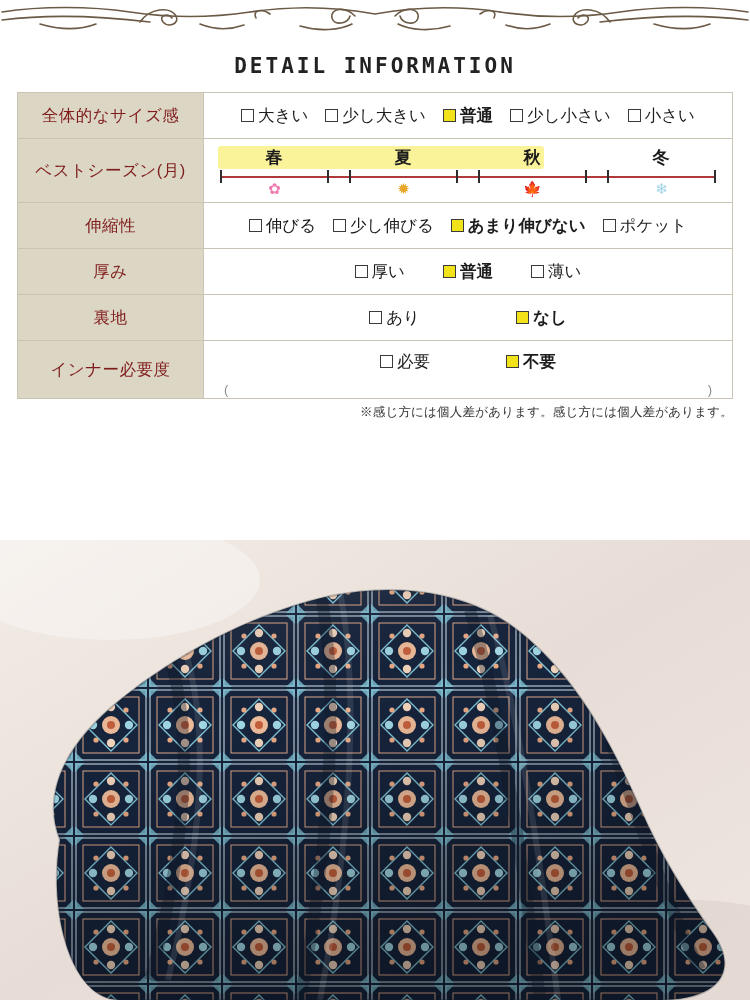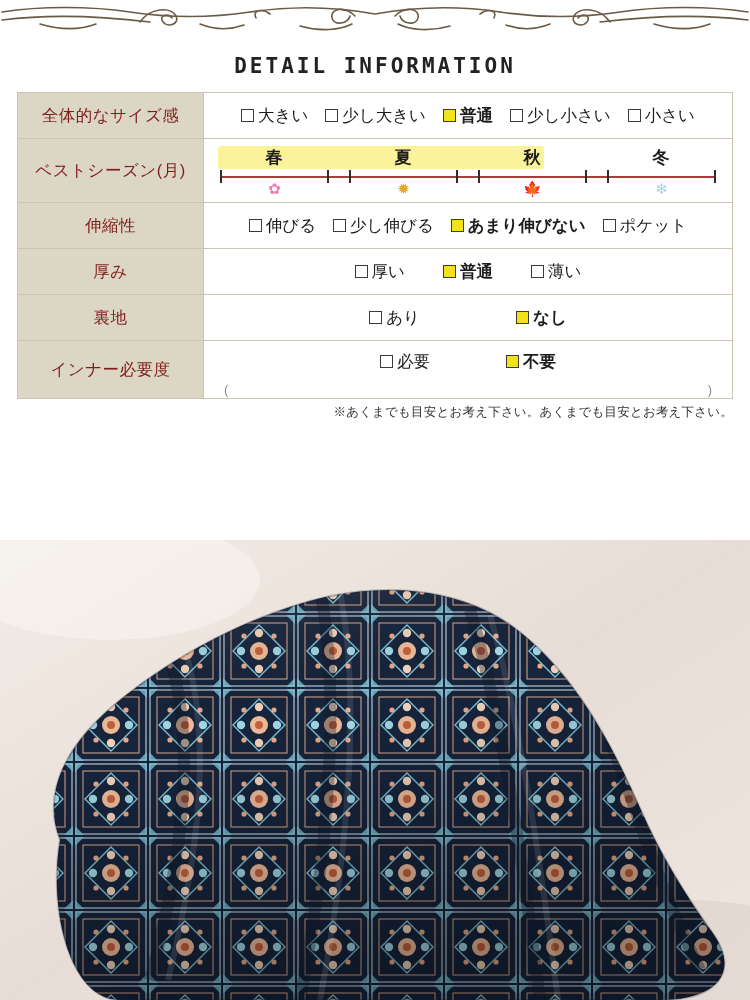"※あくまでも目安とお考え下さい。あくまでも目安とお考え下さい。" div.footnote { text: あくまでも目安とお考え下さい。あくまでも目安とお考え下さい -> 感じ方には個人差があります。感じ方には個人差があります }
